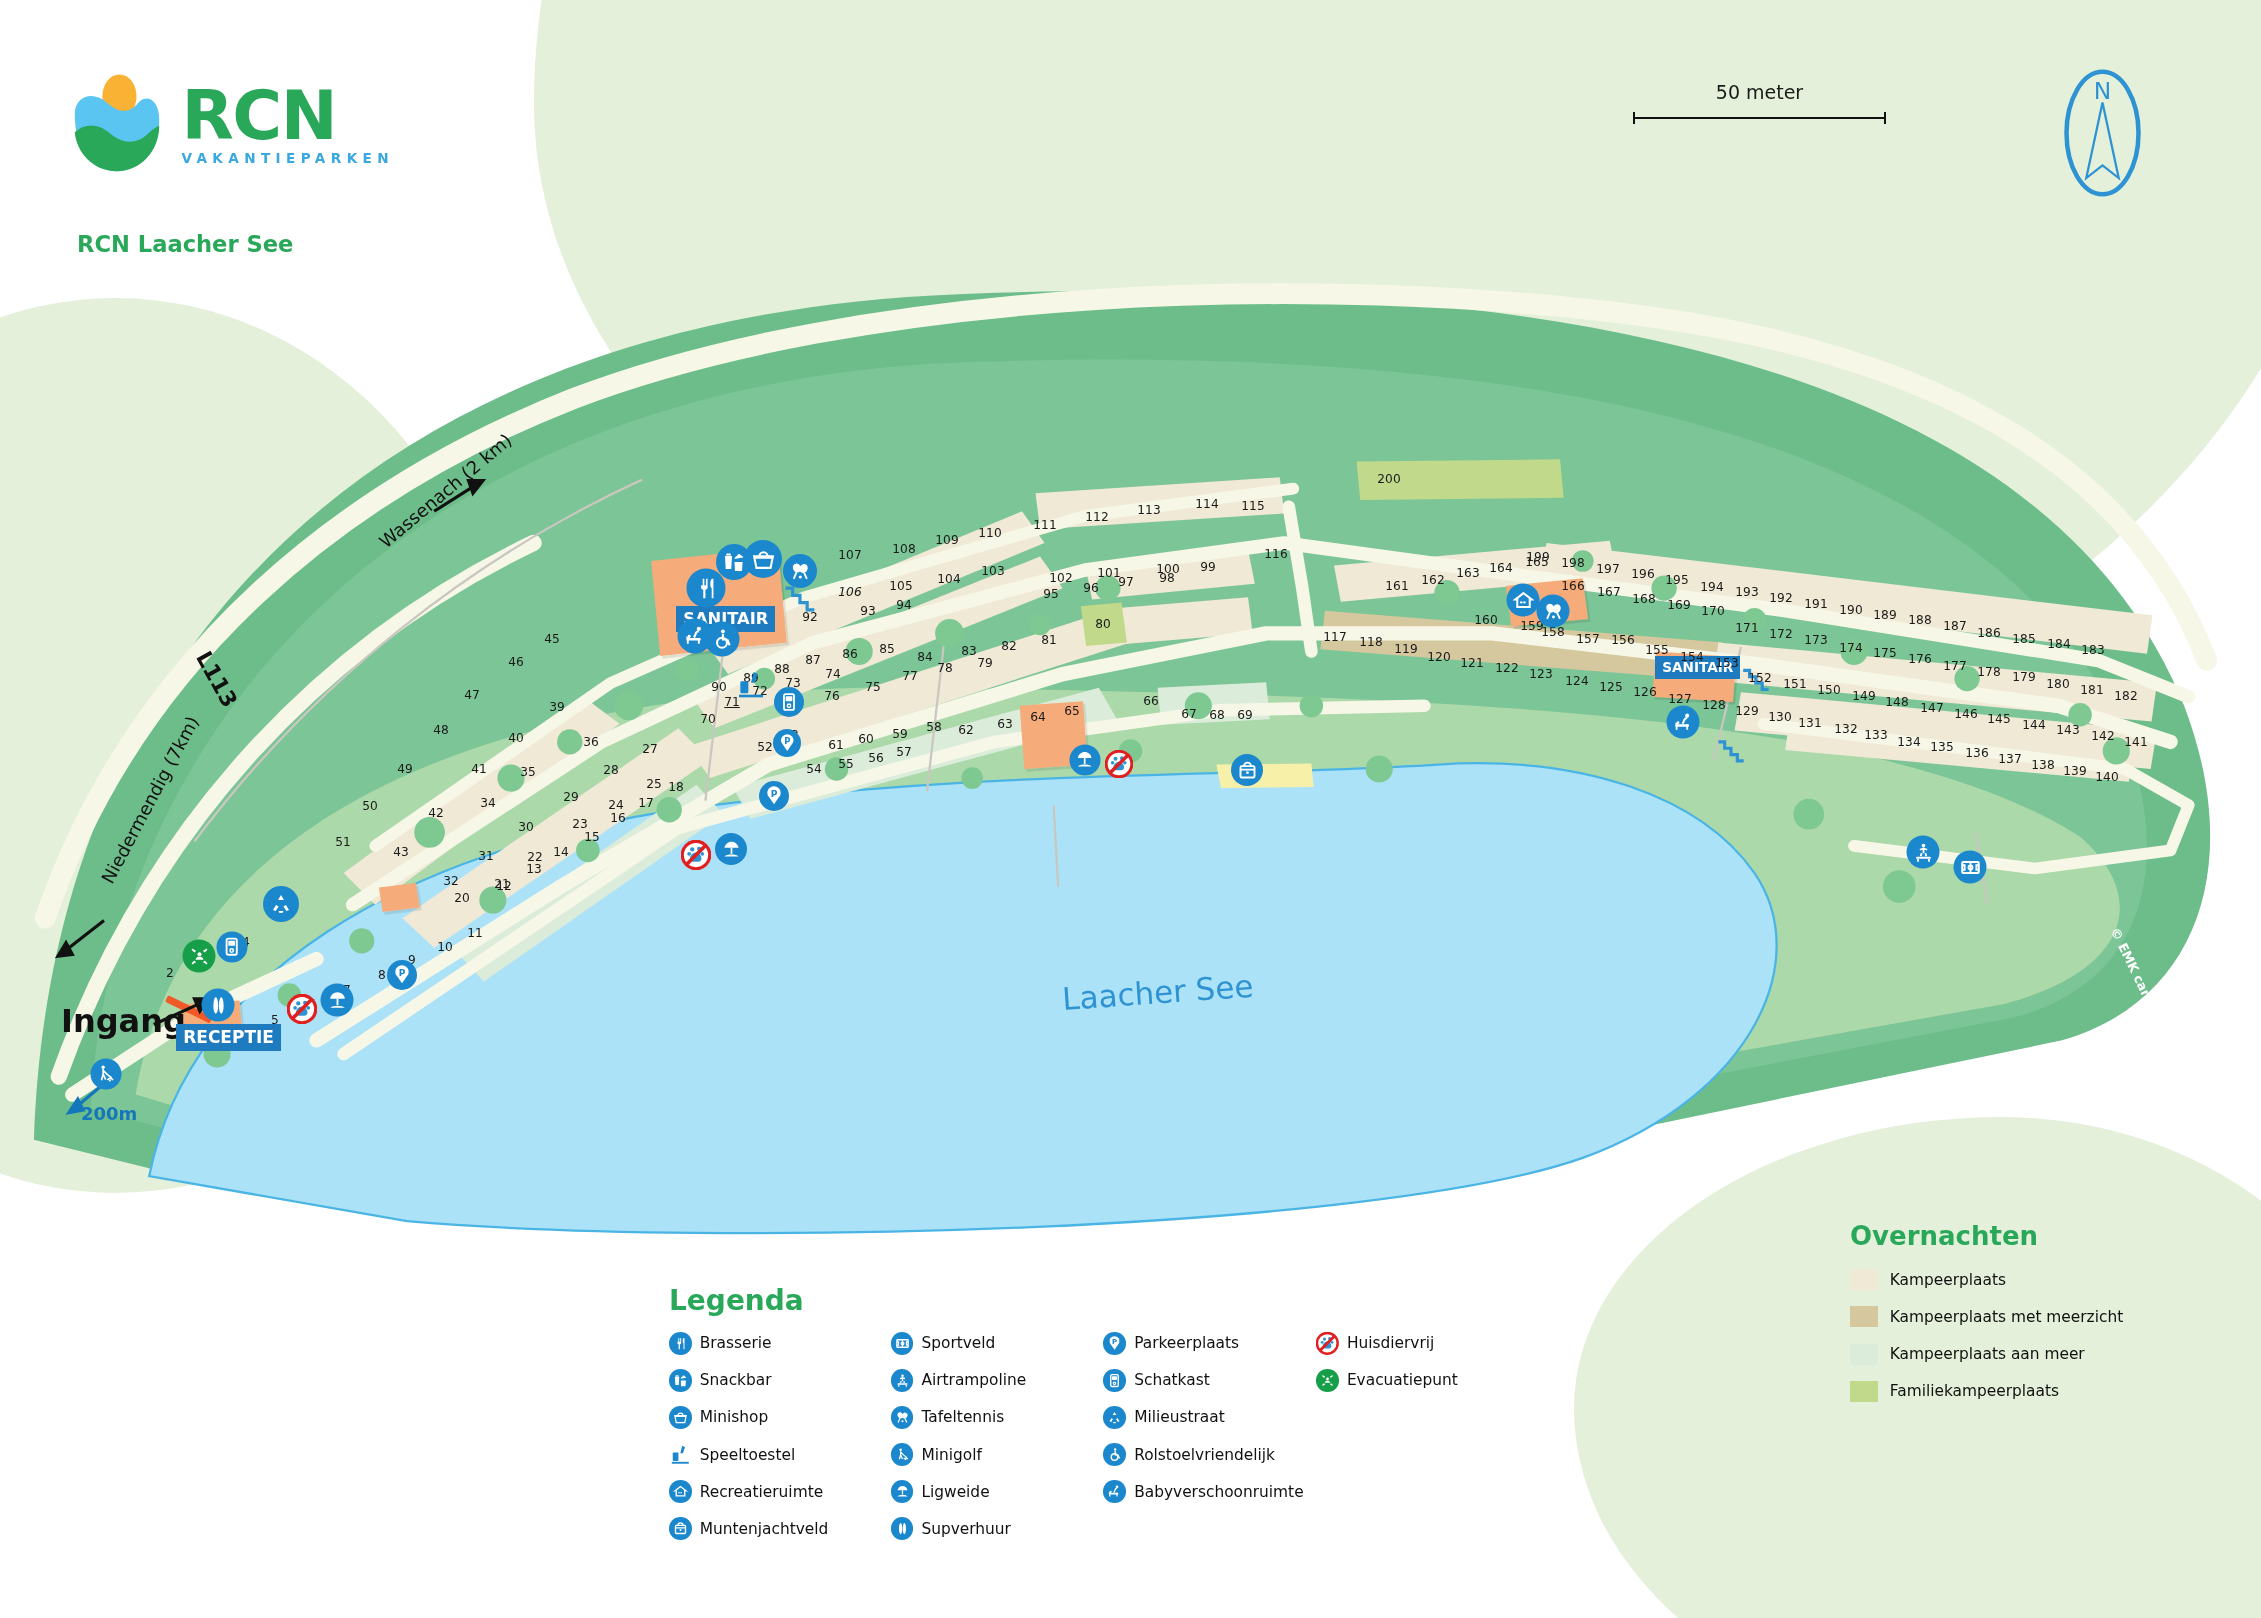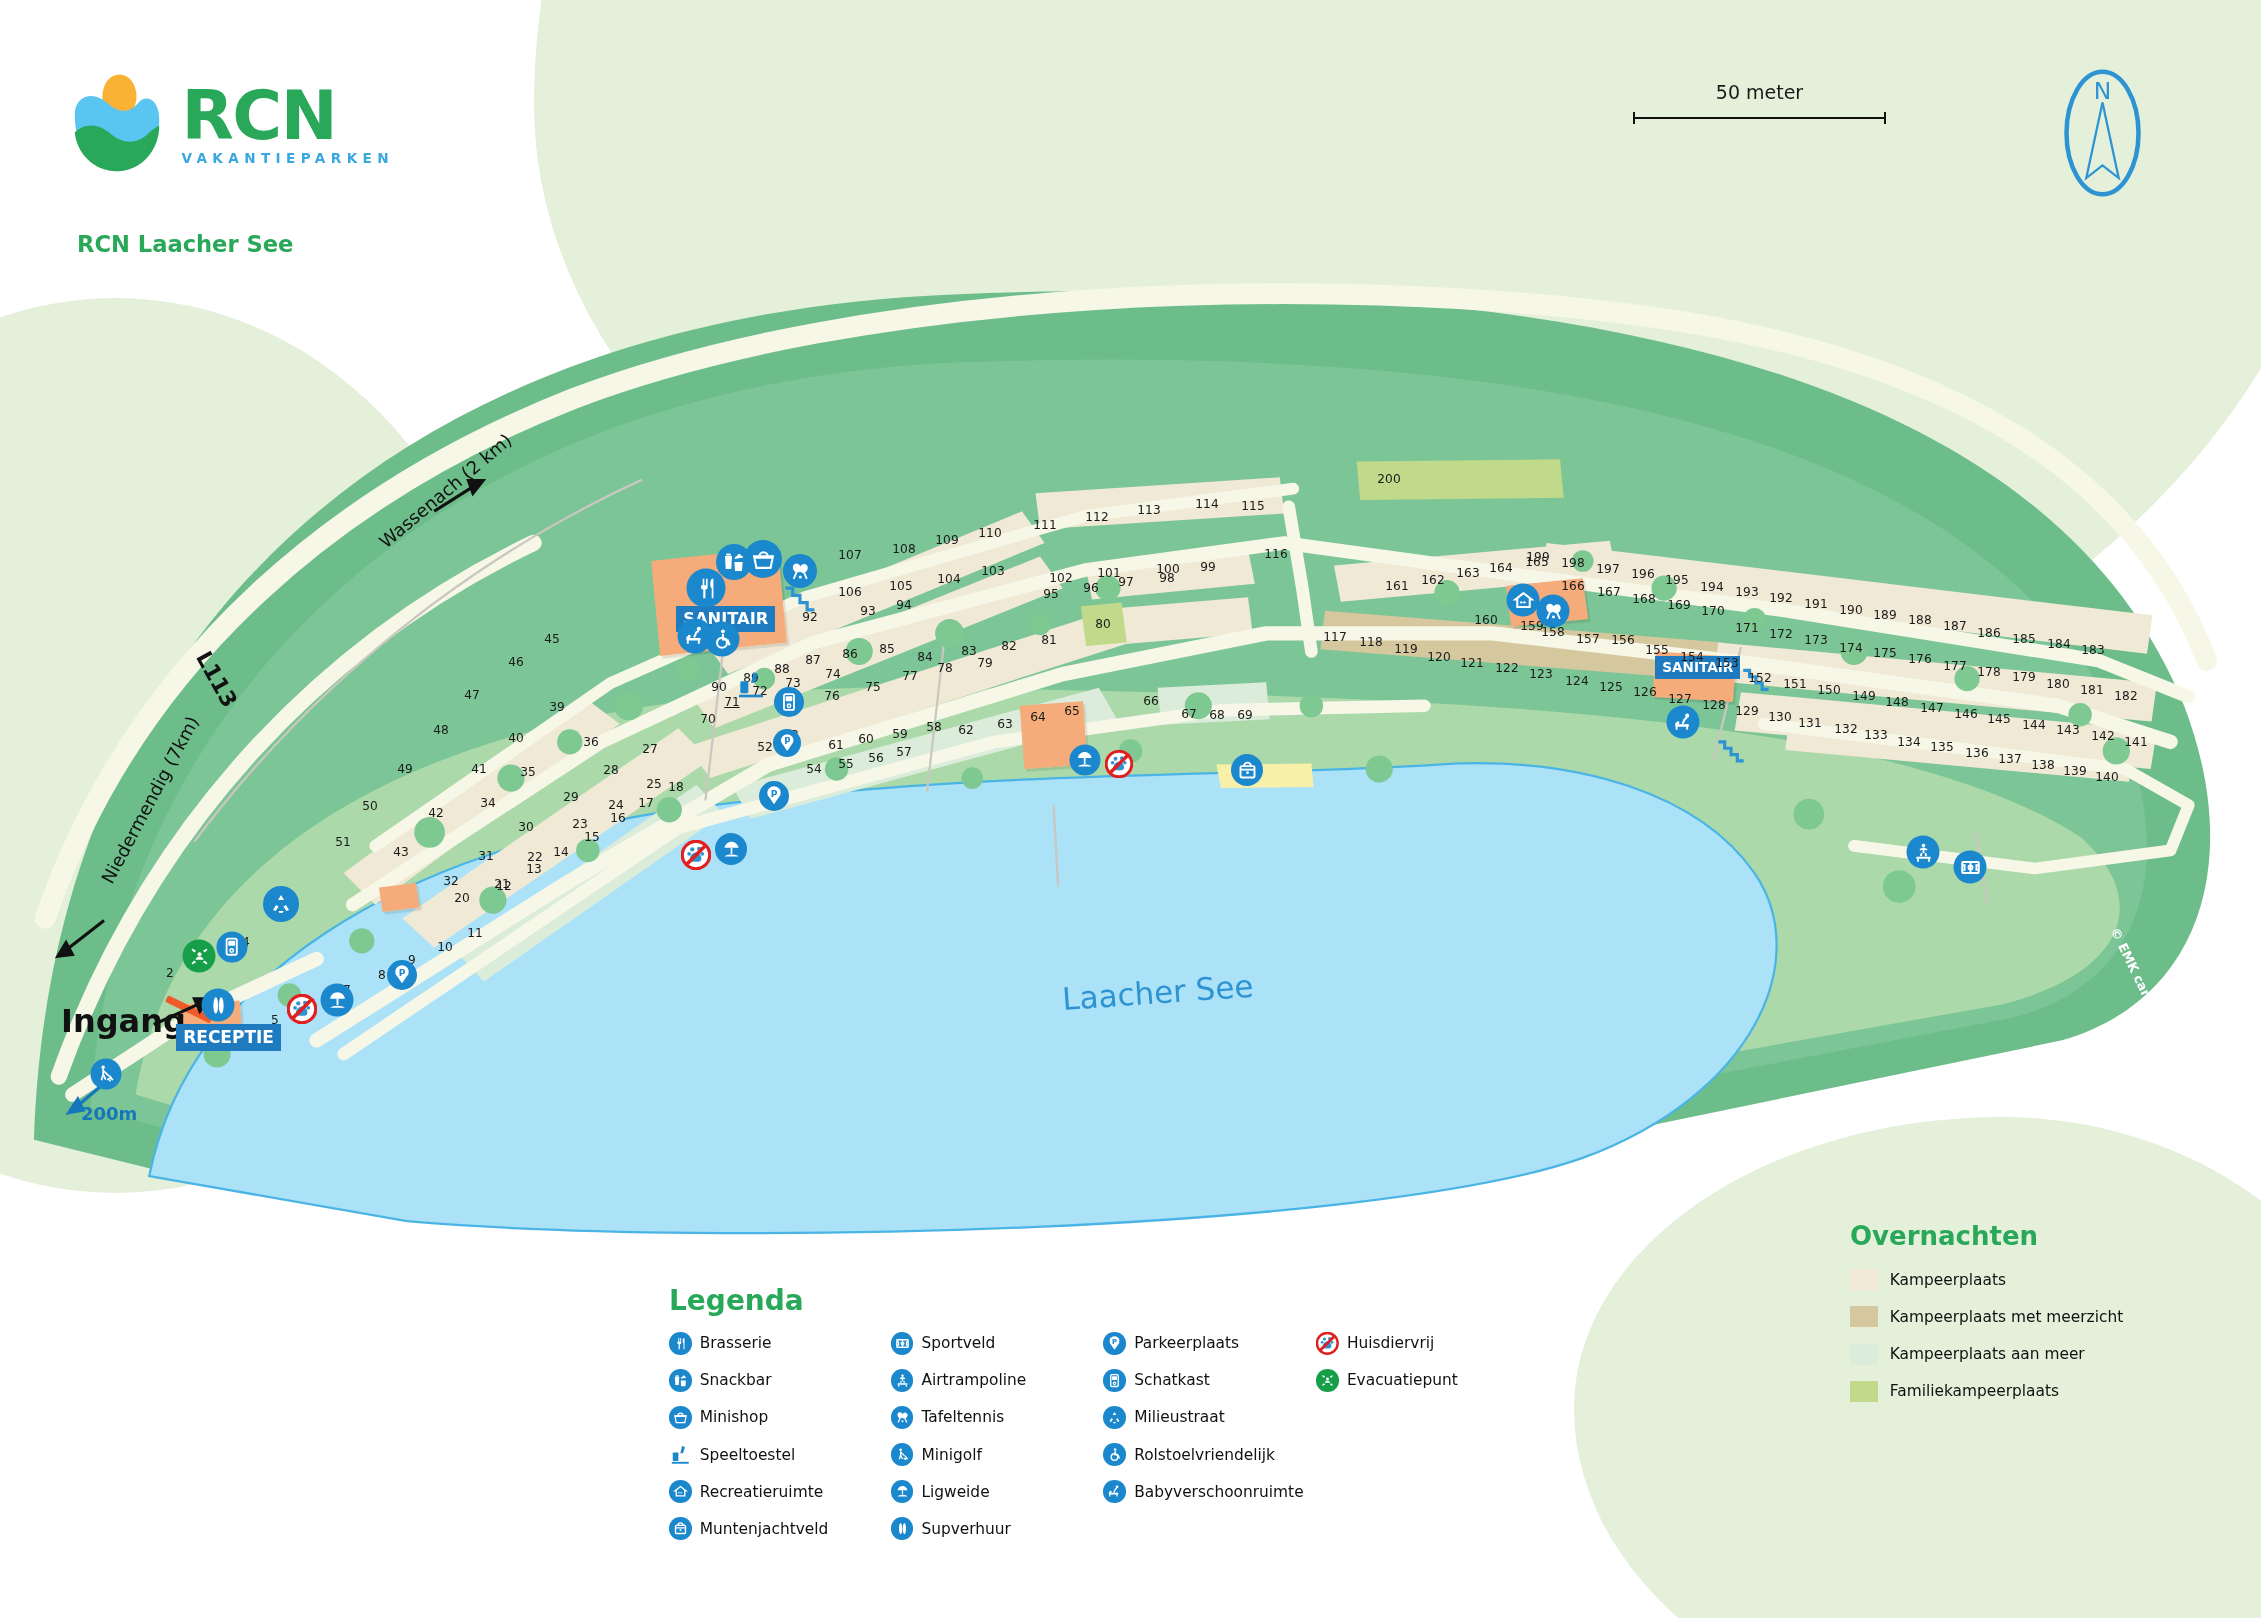"106" div.pitch { font-style: none -> italic }
